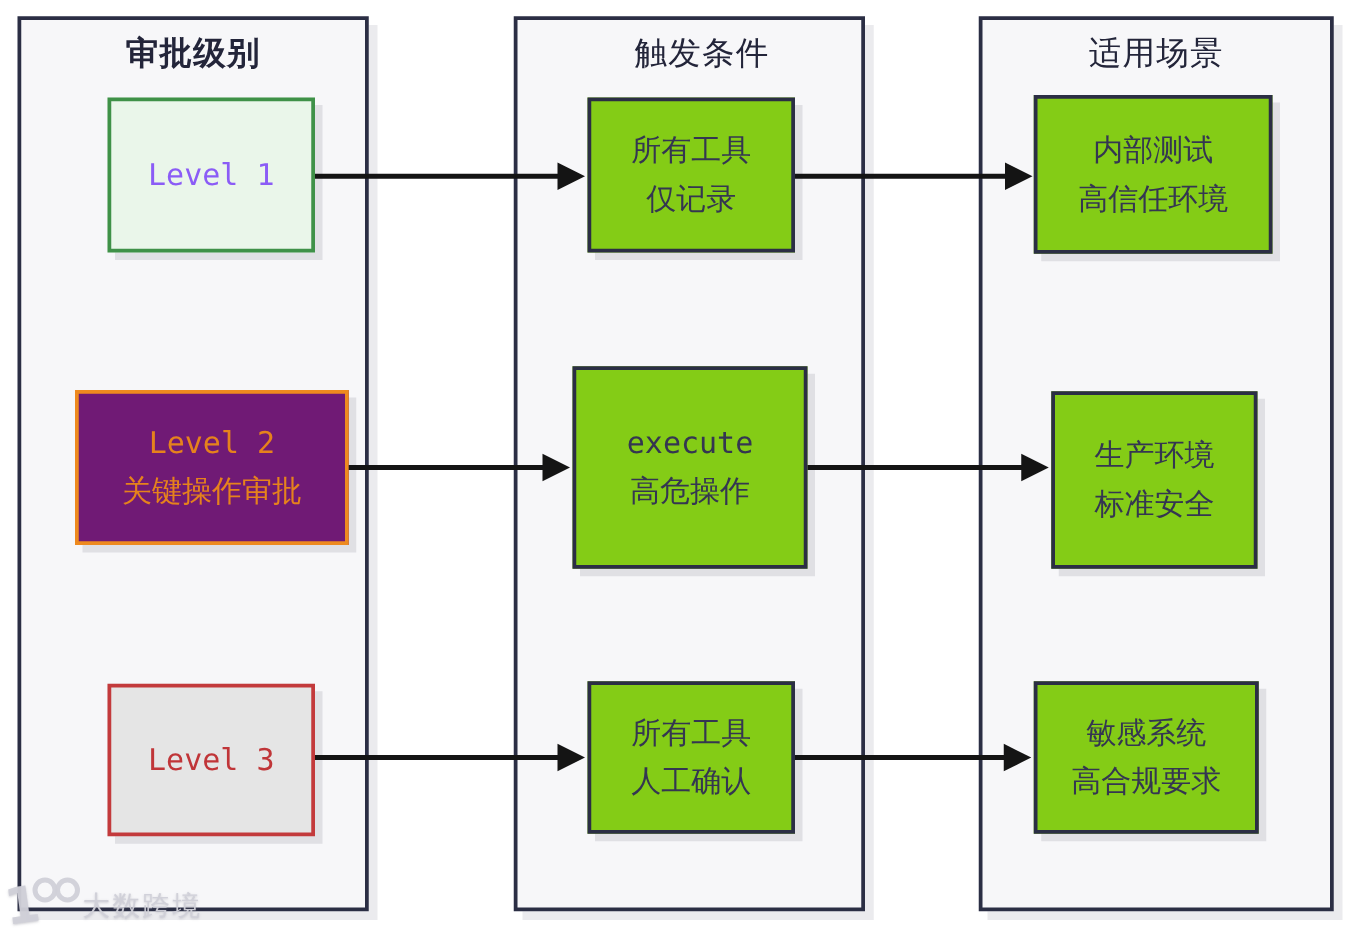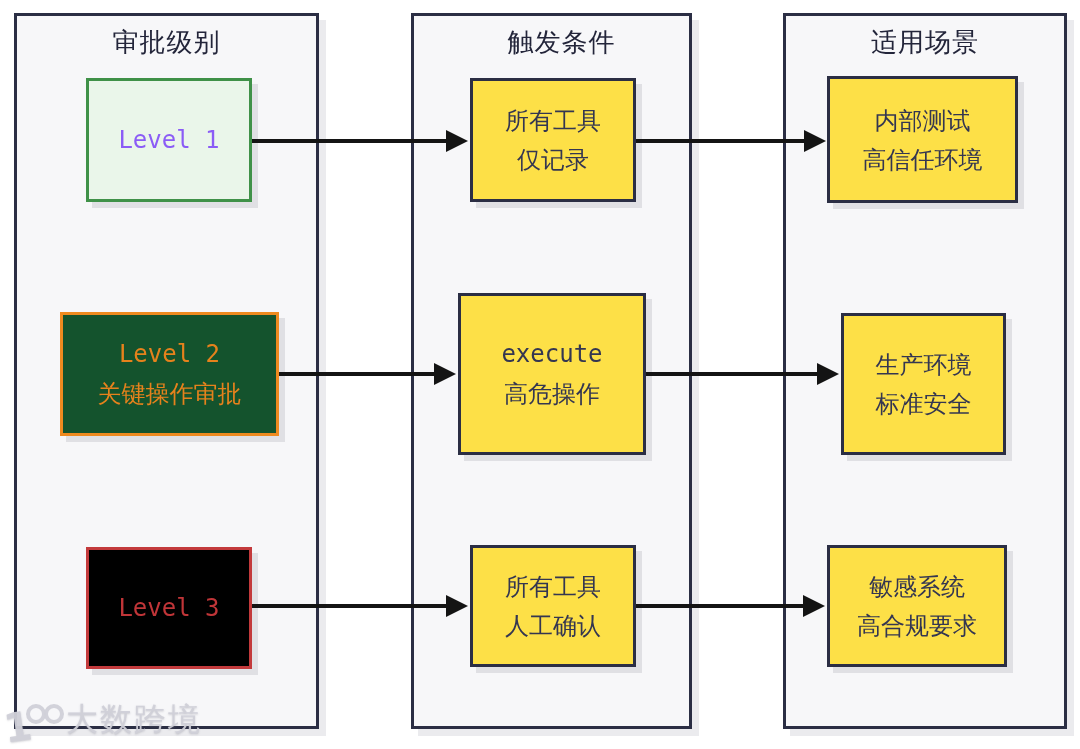"审批级别" .col-1 { font-weight: none -> bold; width: 305px -> 281px }
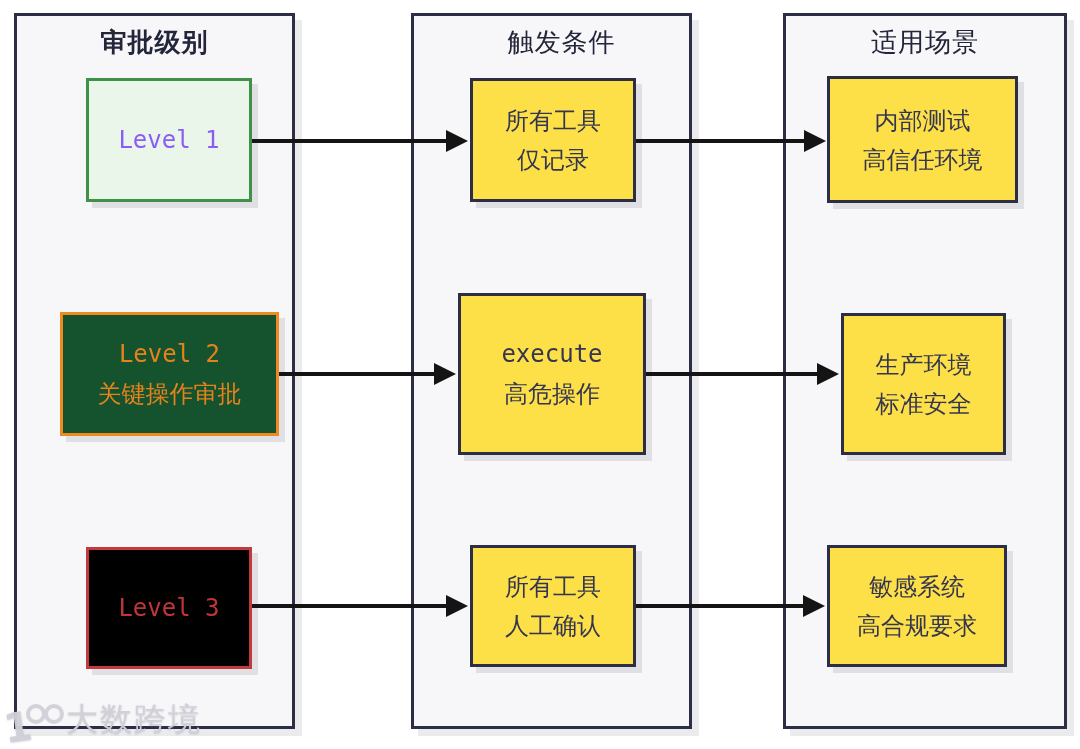"所有工具" .node { background: #fde047 -> #84cc16 }
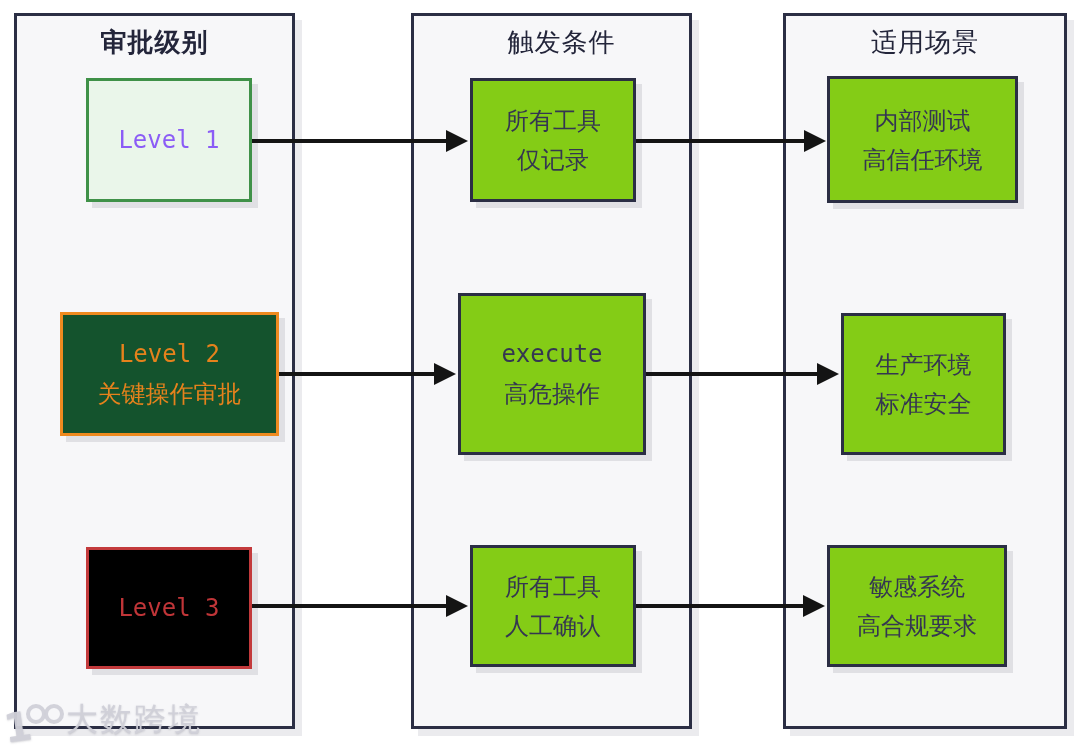"Level 2" .node-orange { background: #14532d -> #701a75 }
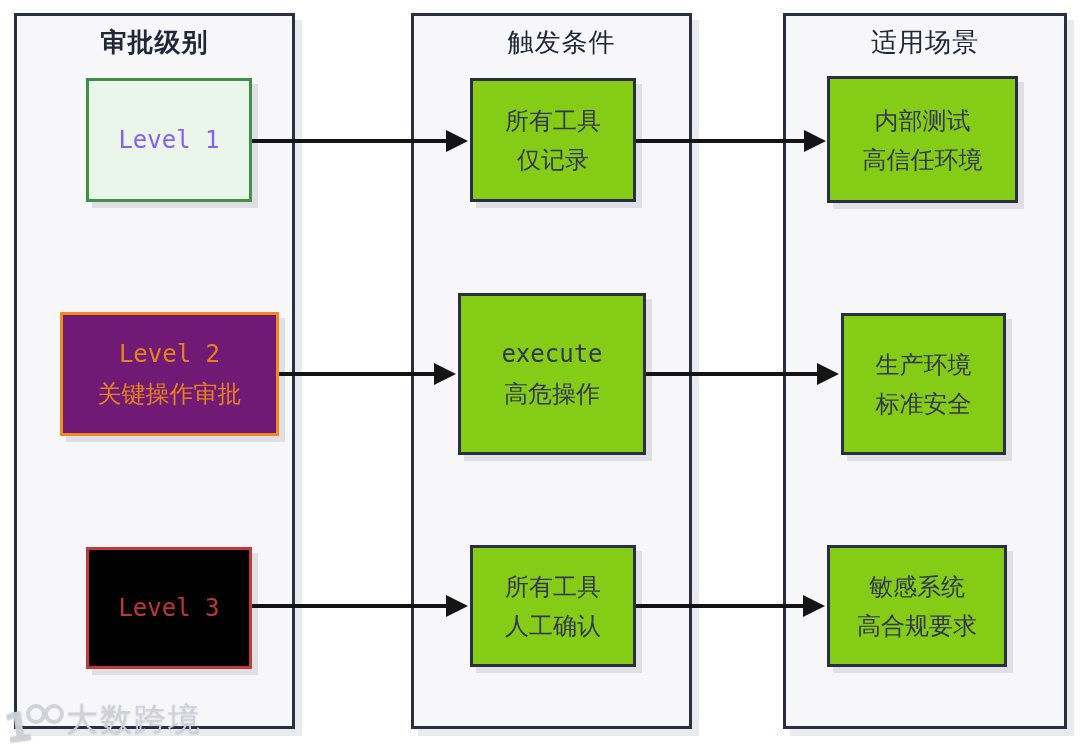"Level 3" .node-red { background: #000000 -> #e5e5e5 }
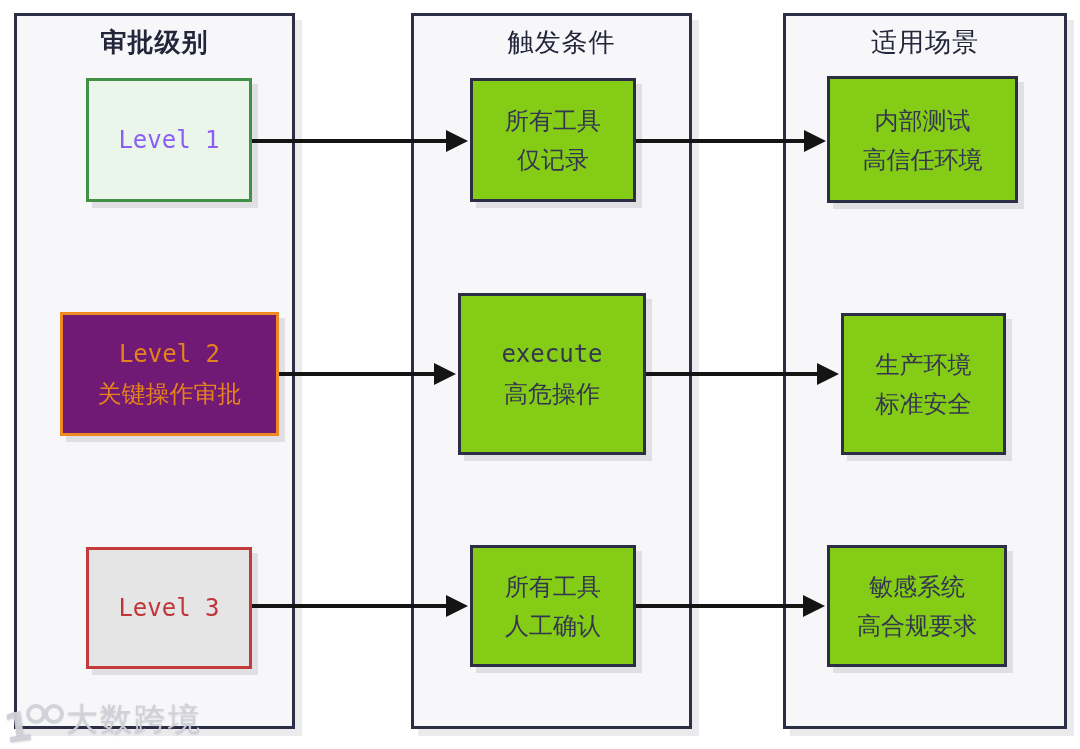"大数跨境" .wm-text { font-size: 32px -> 22px }
